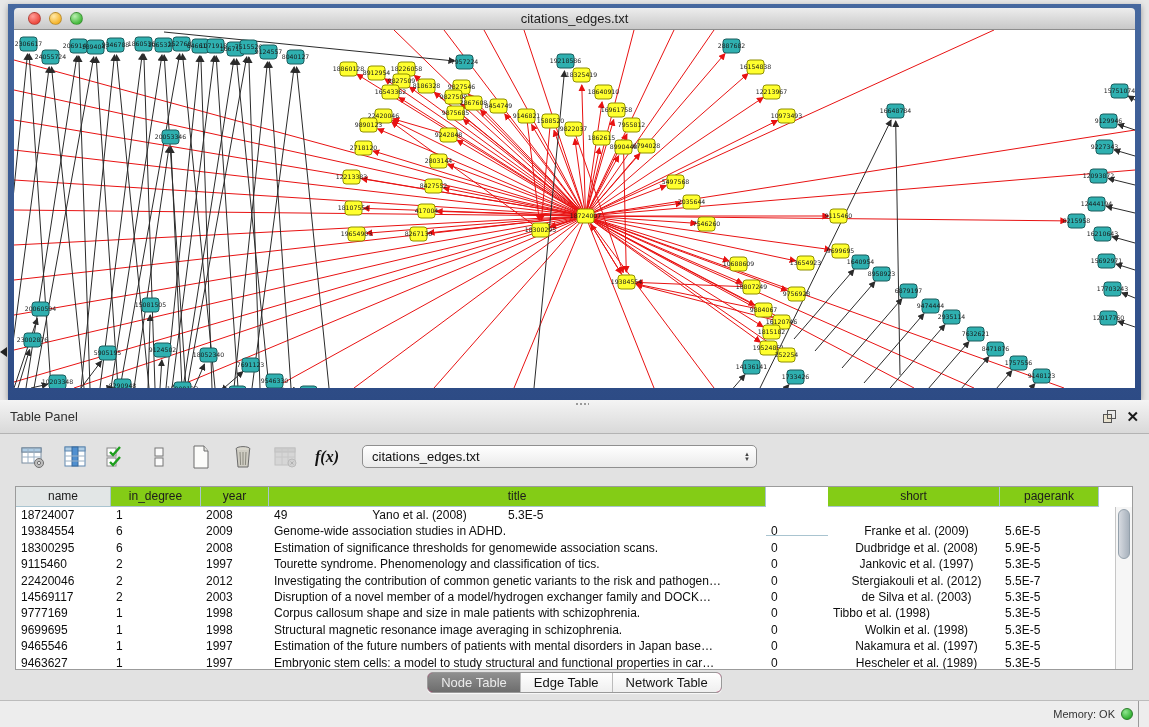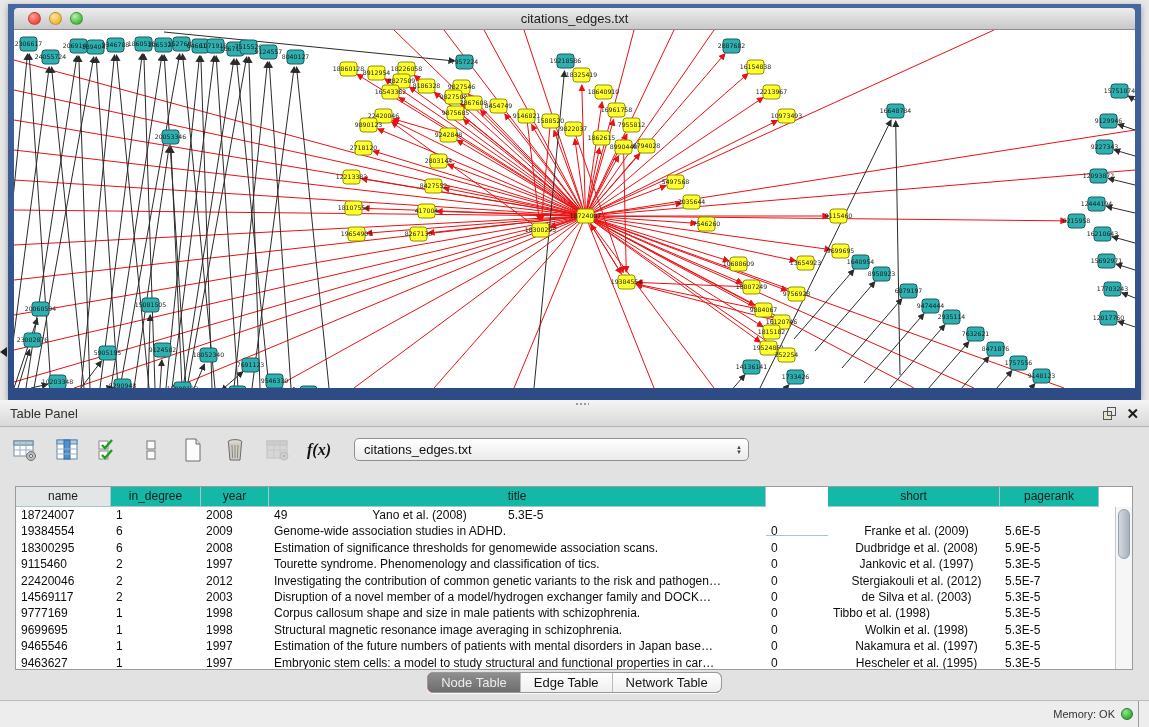"Table Panel" .panel-header { height: 27px -> 34px }
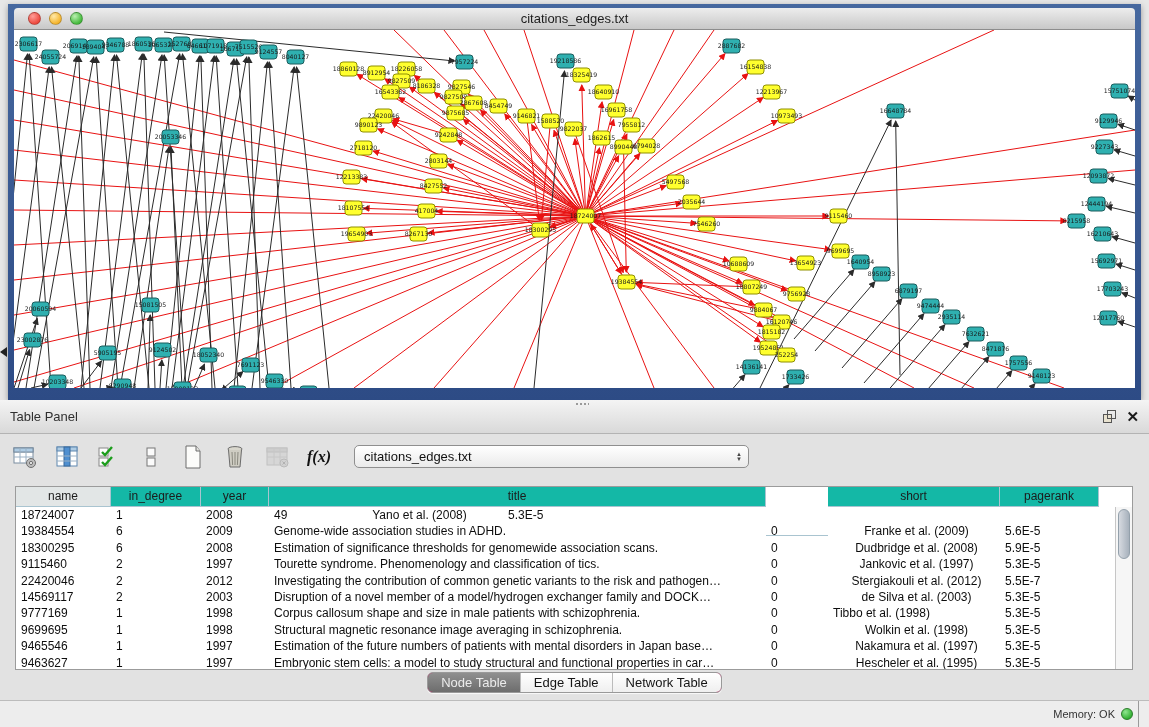"f(x)" .toolbar { padding-left: 10px -> 18px }
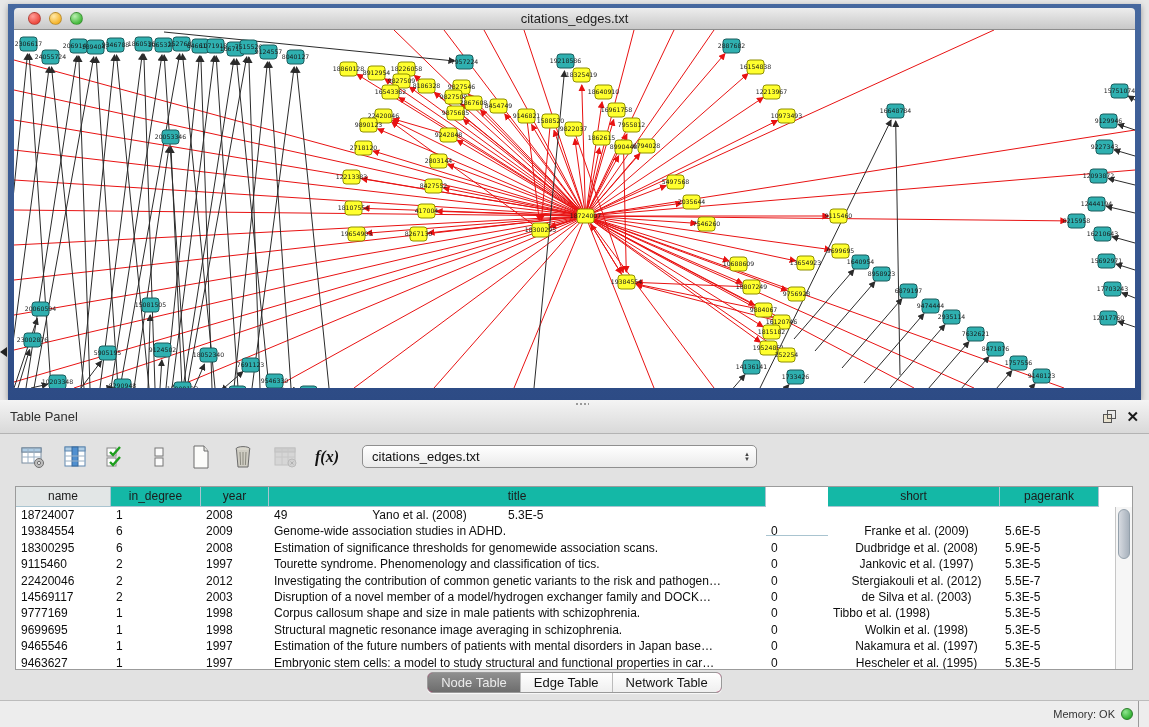"in_degree" .th { background: #14b8a6 -> #84cc16 }
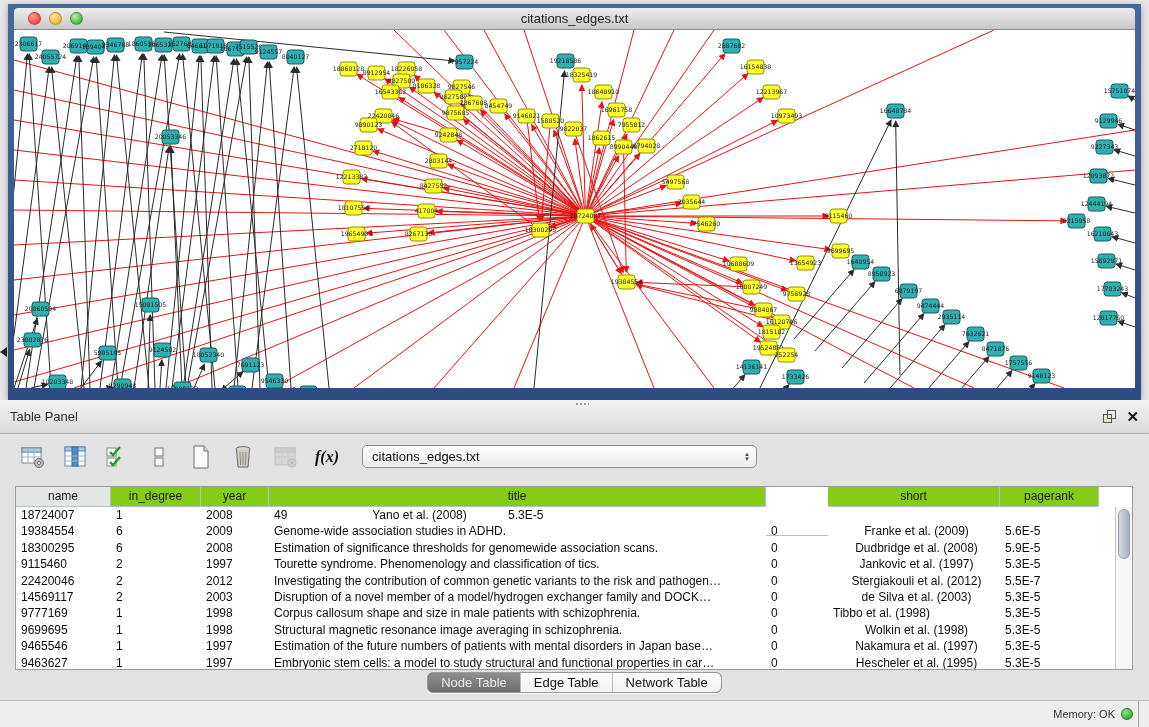"Hescheler et al. (1995)" div.td { text: 1995 -> 1989 }
